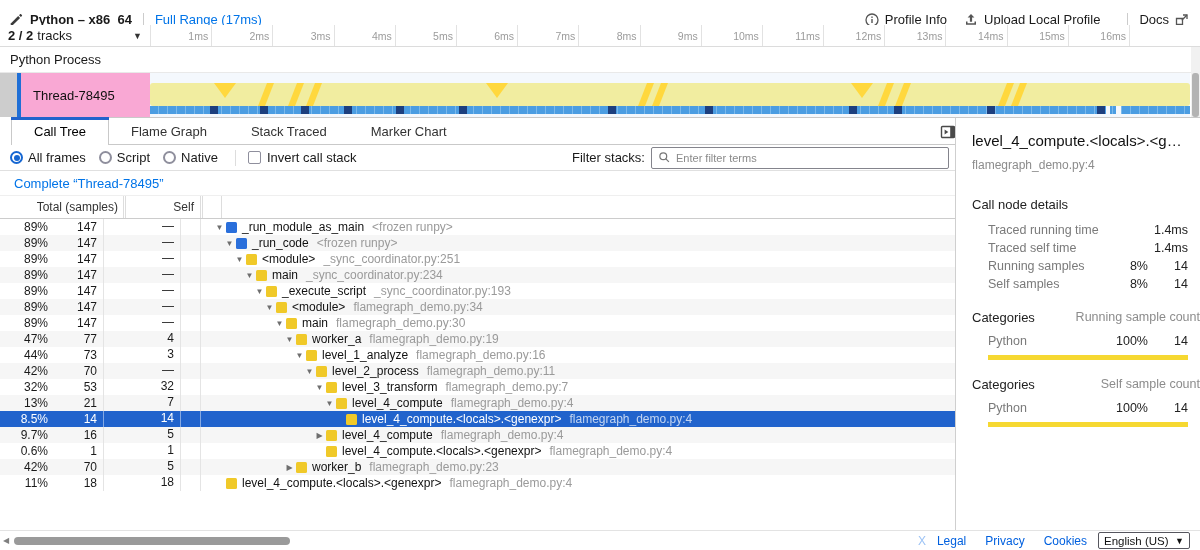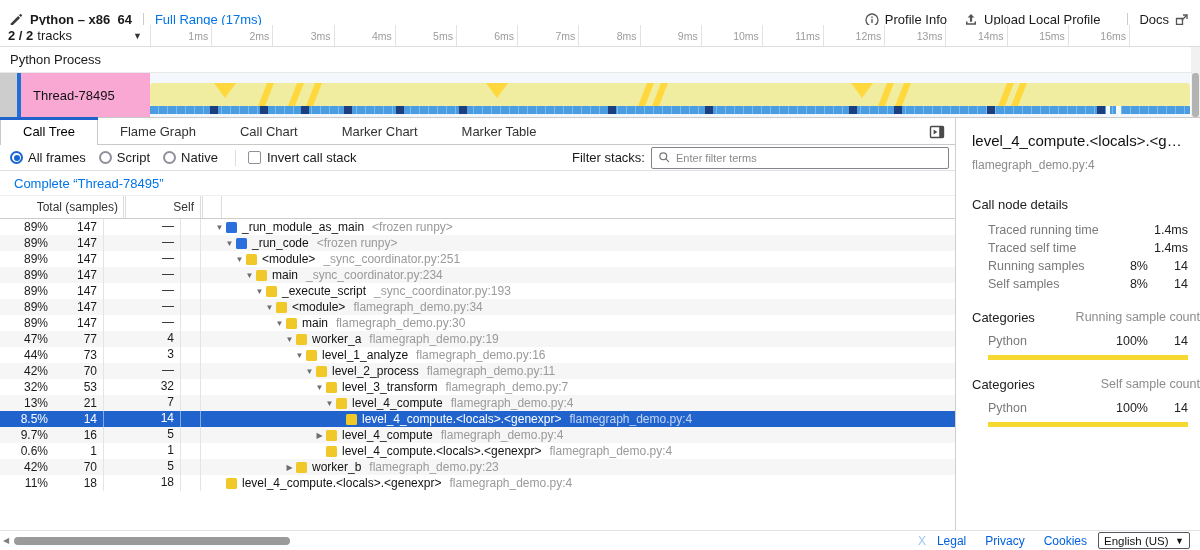"Call Tree" #tabbar { left: 0 -> 11px }
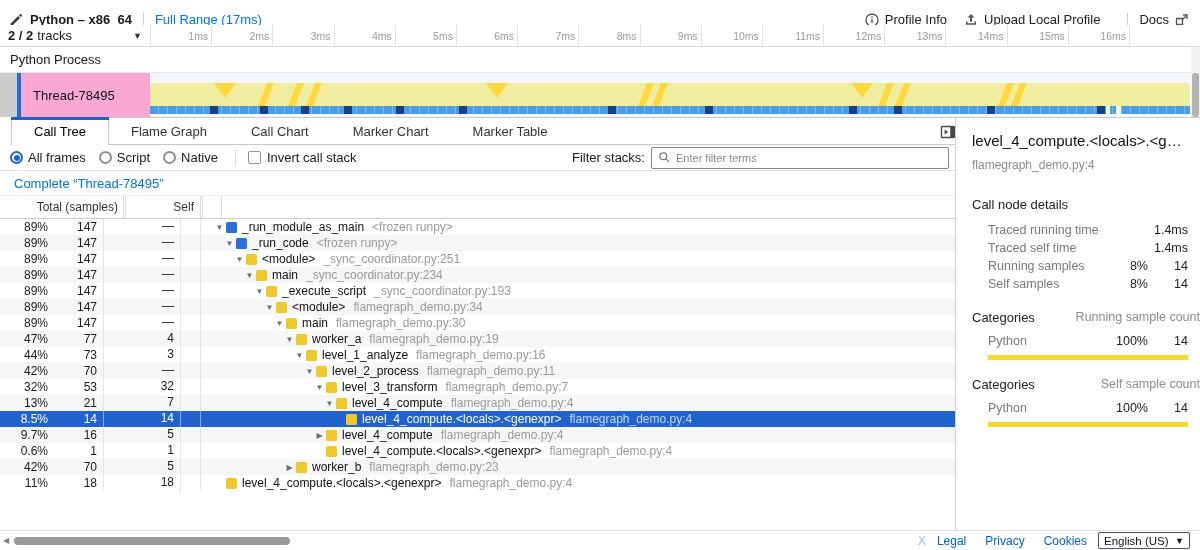"Call Chart" div.tab { text: Call Chart -> Stack Traced }
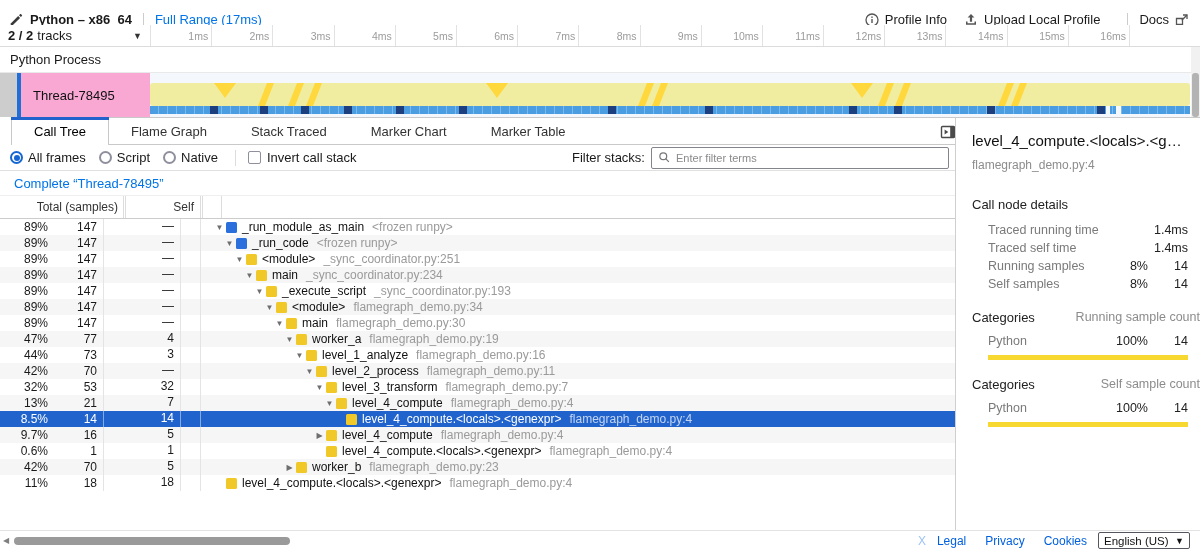"Marker Table" div.tab { html: <div>Marker Table</div> -> none }
